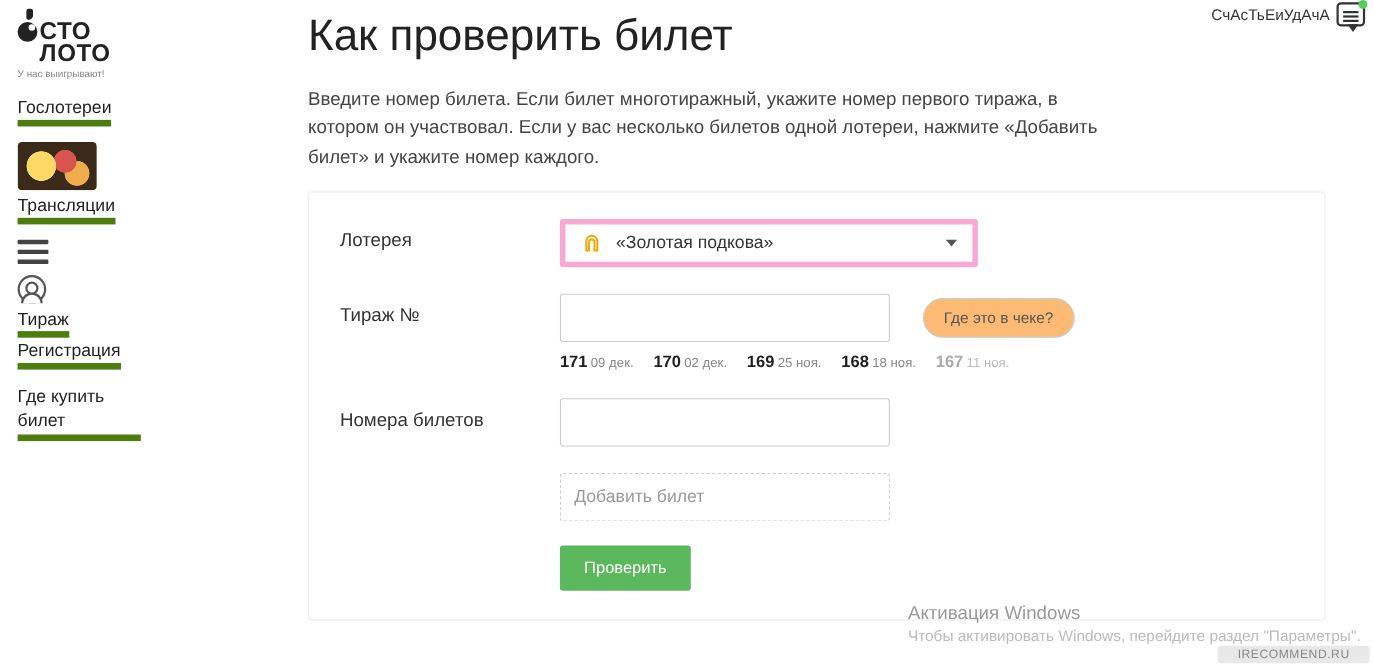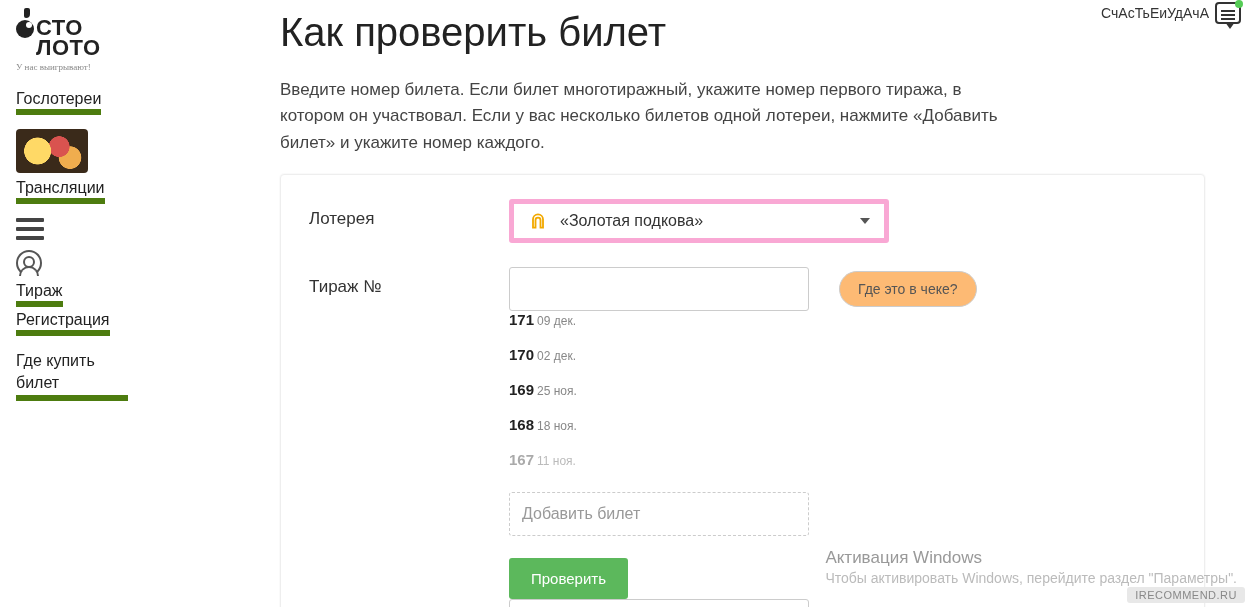"У нас выигрывают!" .logo-sub { font-family: Liberation Serif, serif -> none }
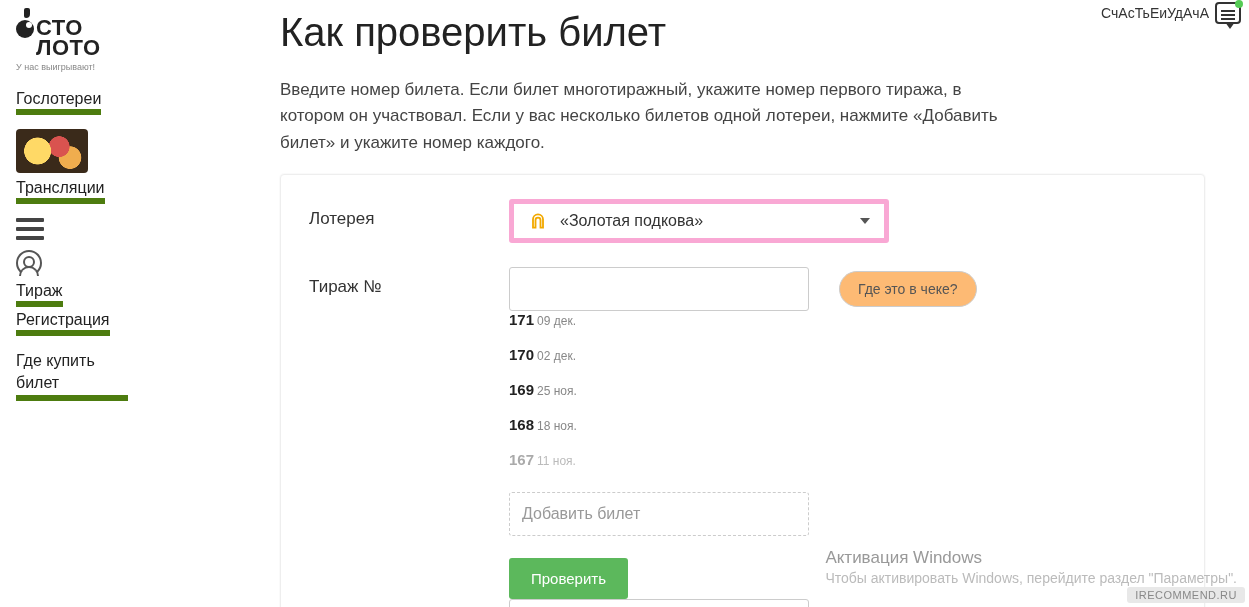"171 09 дек." .draws-row { flex-direction: column -> none; margin-top: 0 -> 10px }
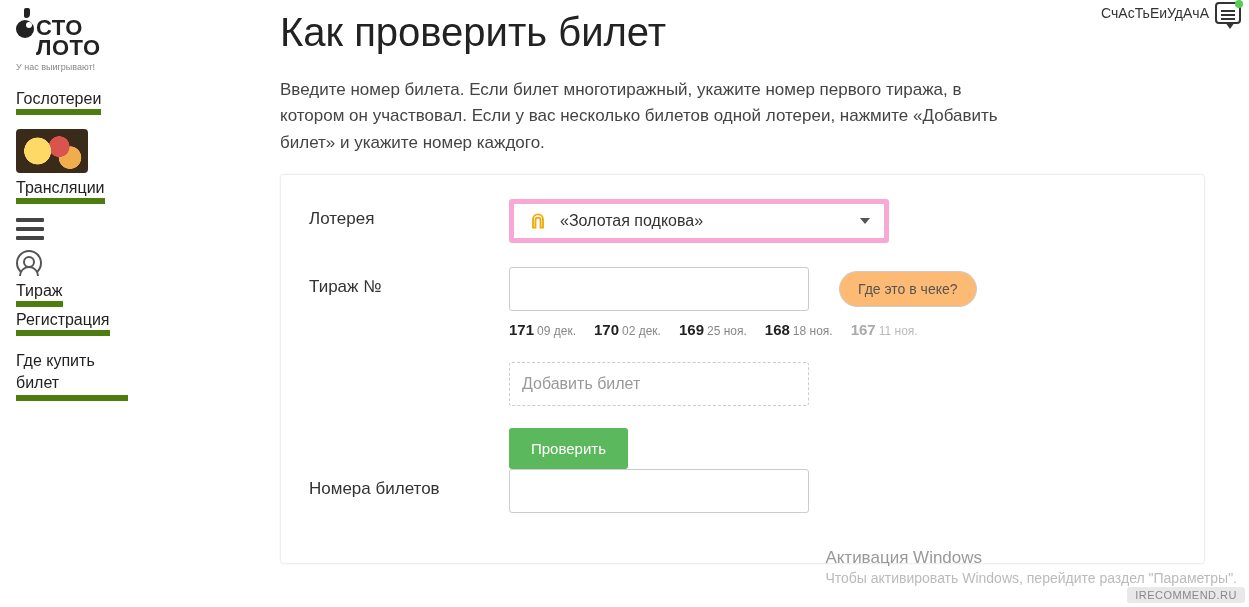"Добавить билет" div.form-row { order: before "Номера билетов" -> after "Номера билетов" }
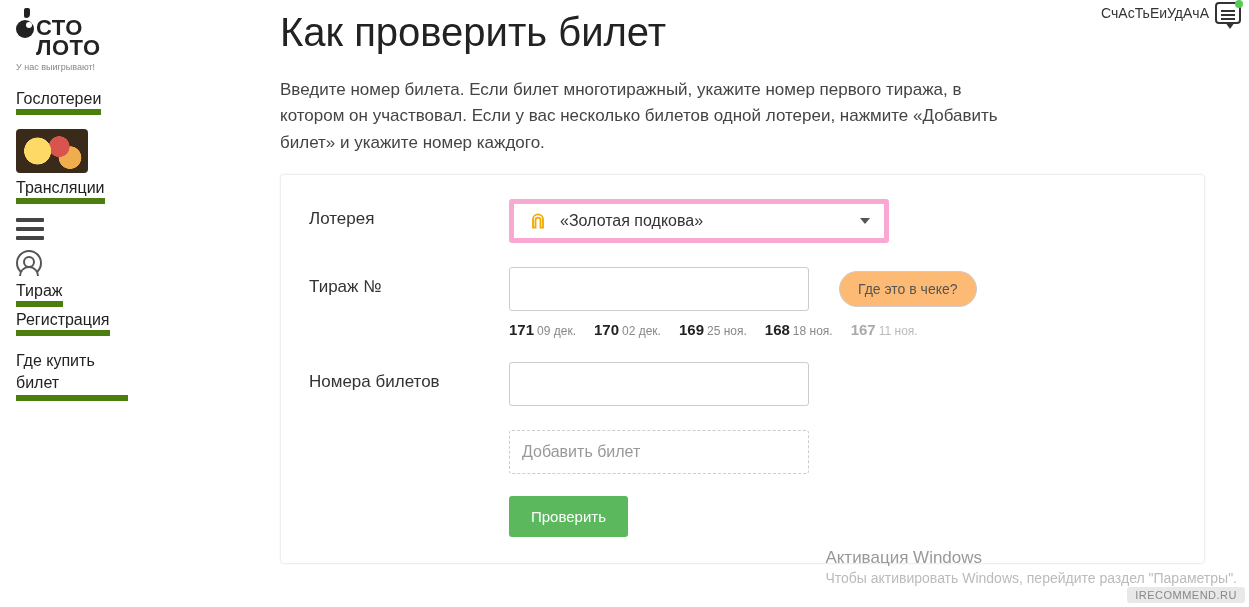"IRECOMMEND.RU" .site-watermark { padding: 2px 8px -> 2px 18px }
